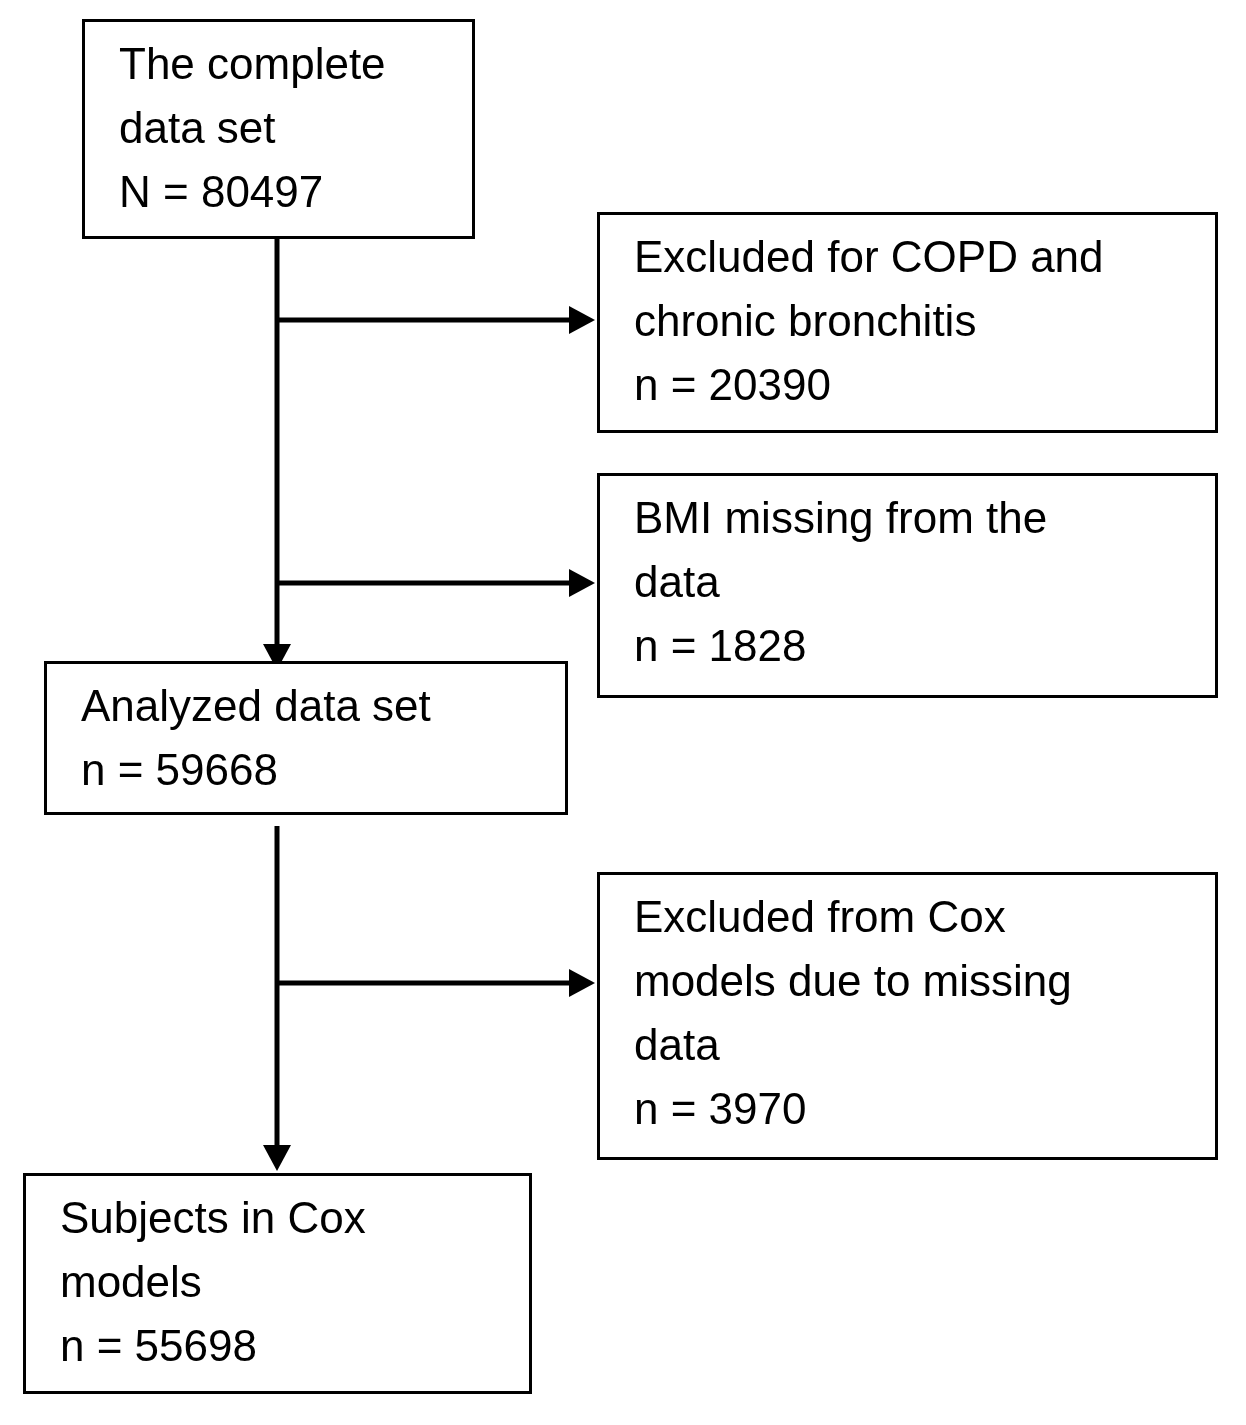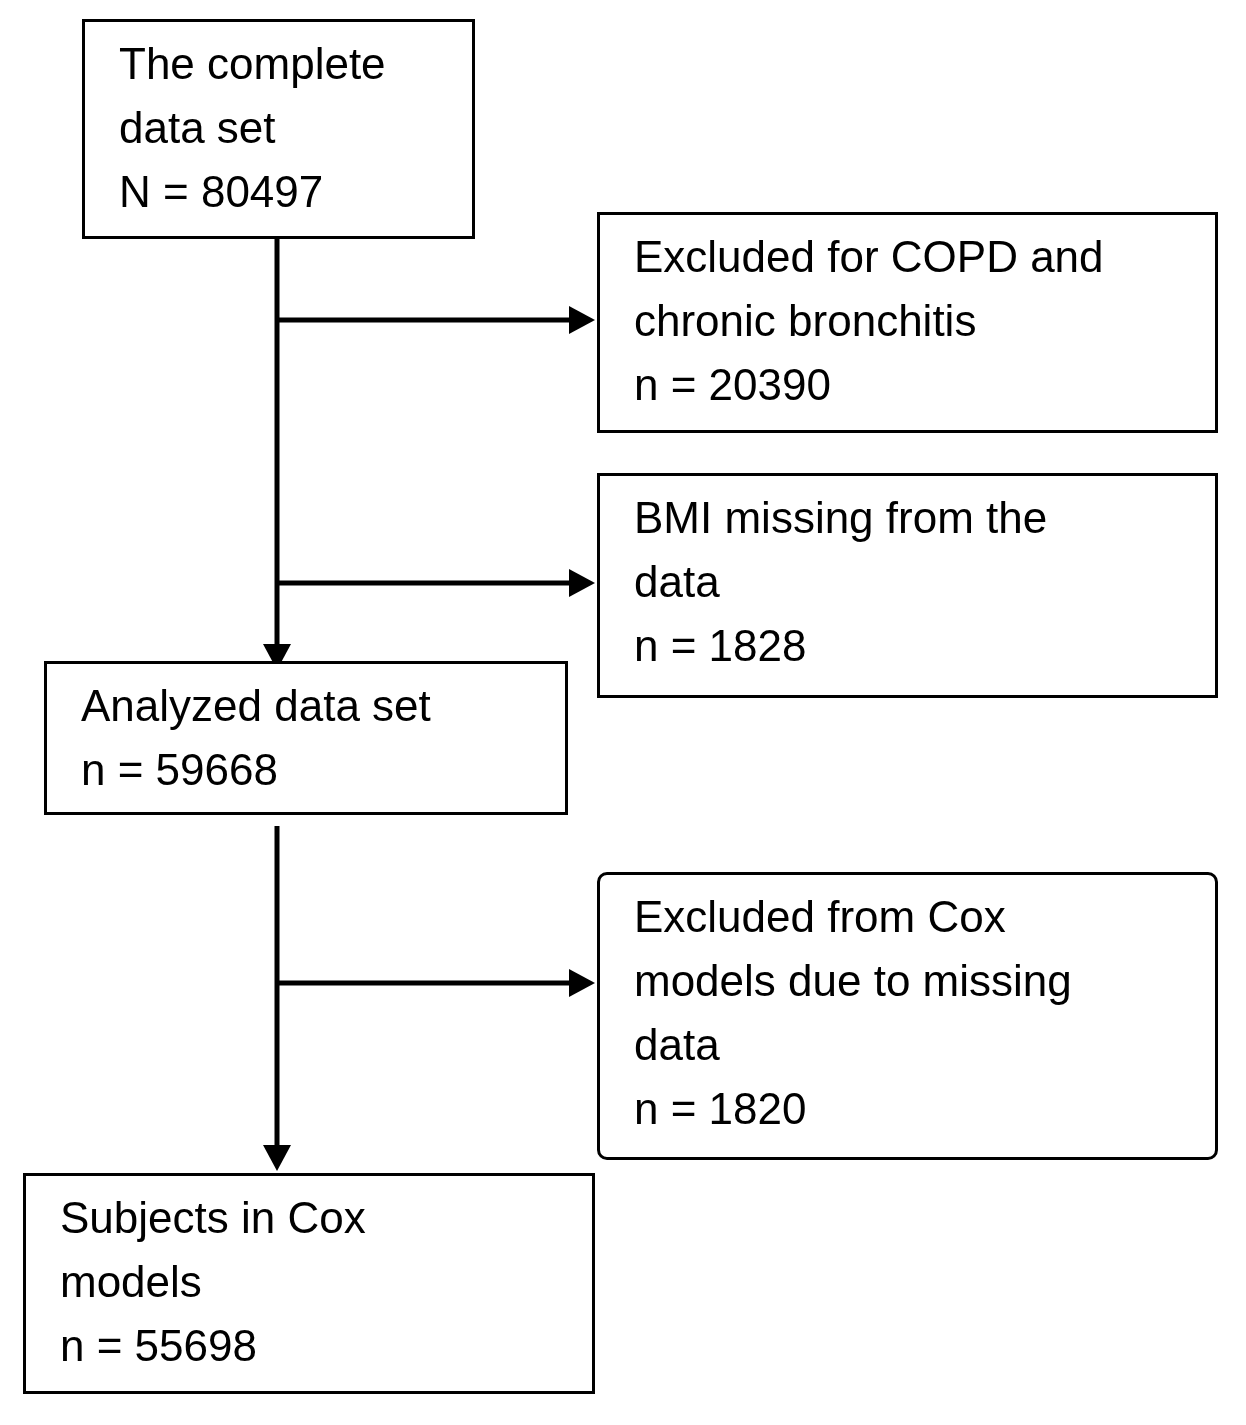"Excluded from Cox" #box-coxexcl { border-radius: 10px -> none }
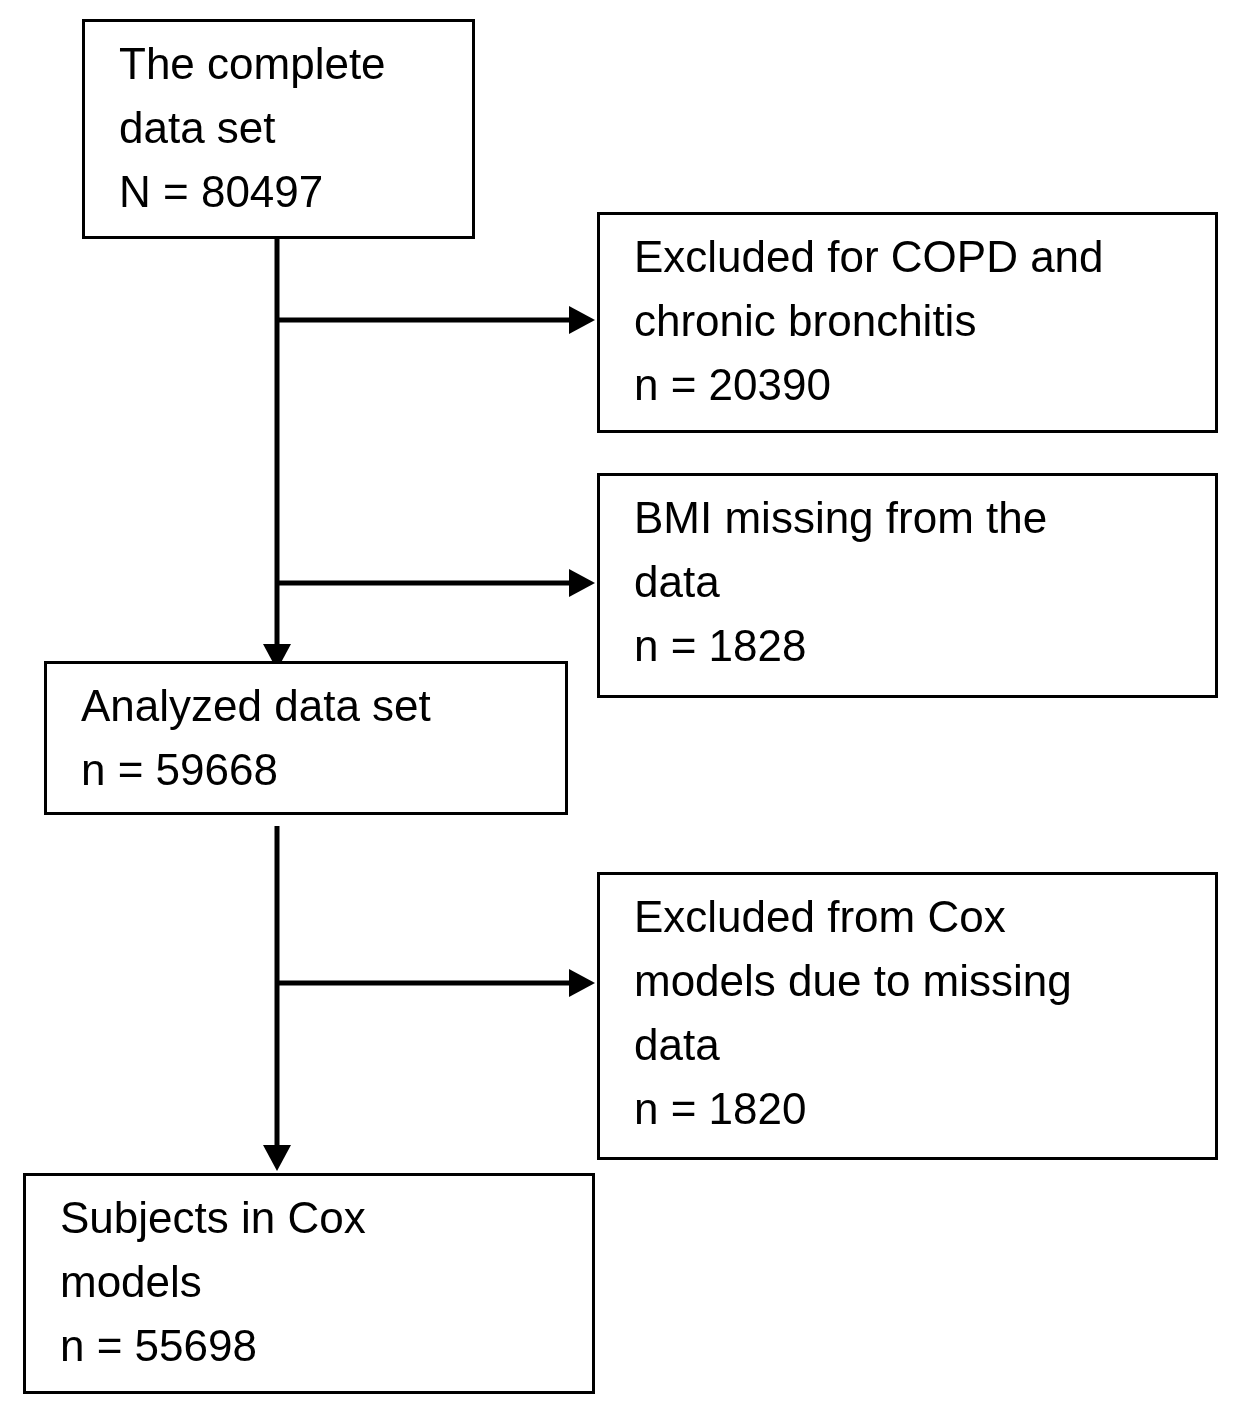"n = 1820" span.tline { text: 1820 -> 3970 }
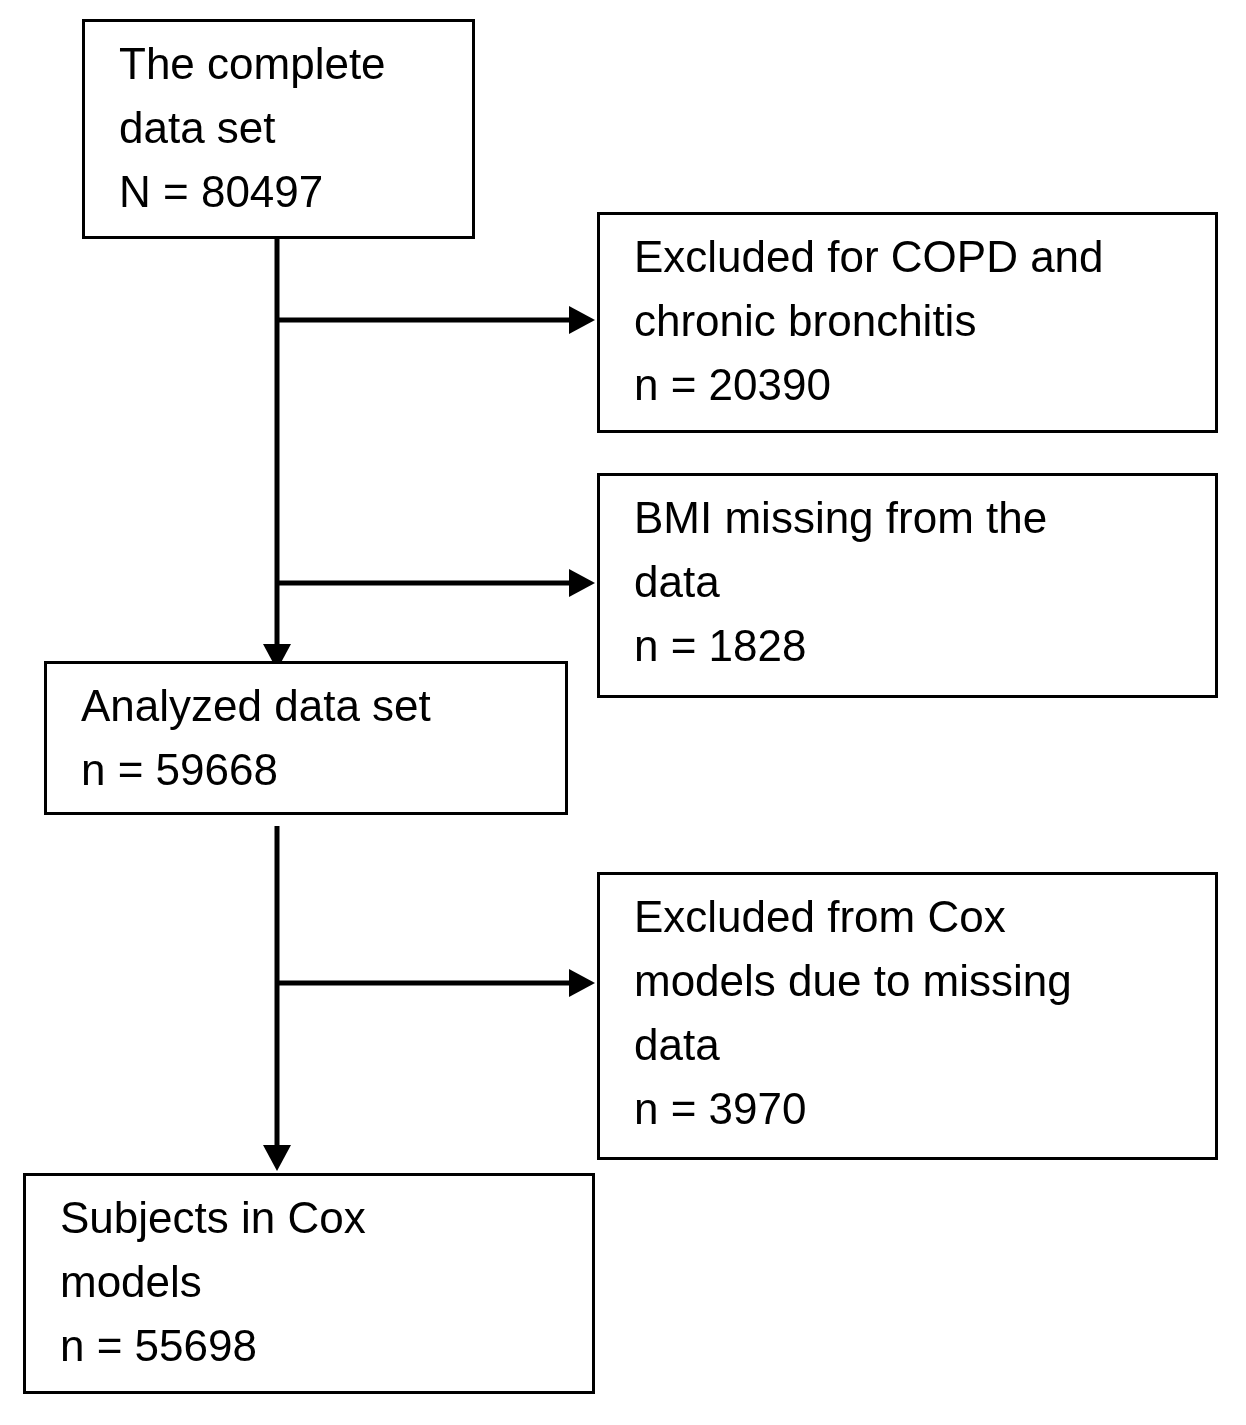"Subjects in Cox" #box-coxsubj { width: 572px -> 509px }
